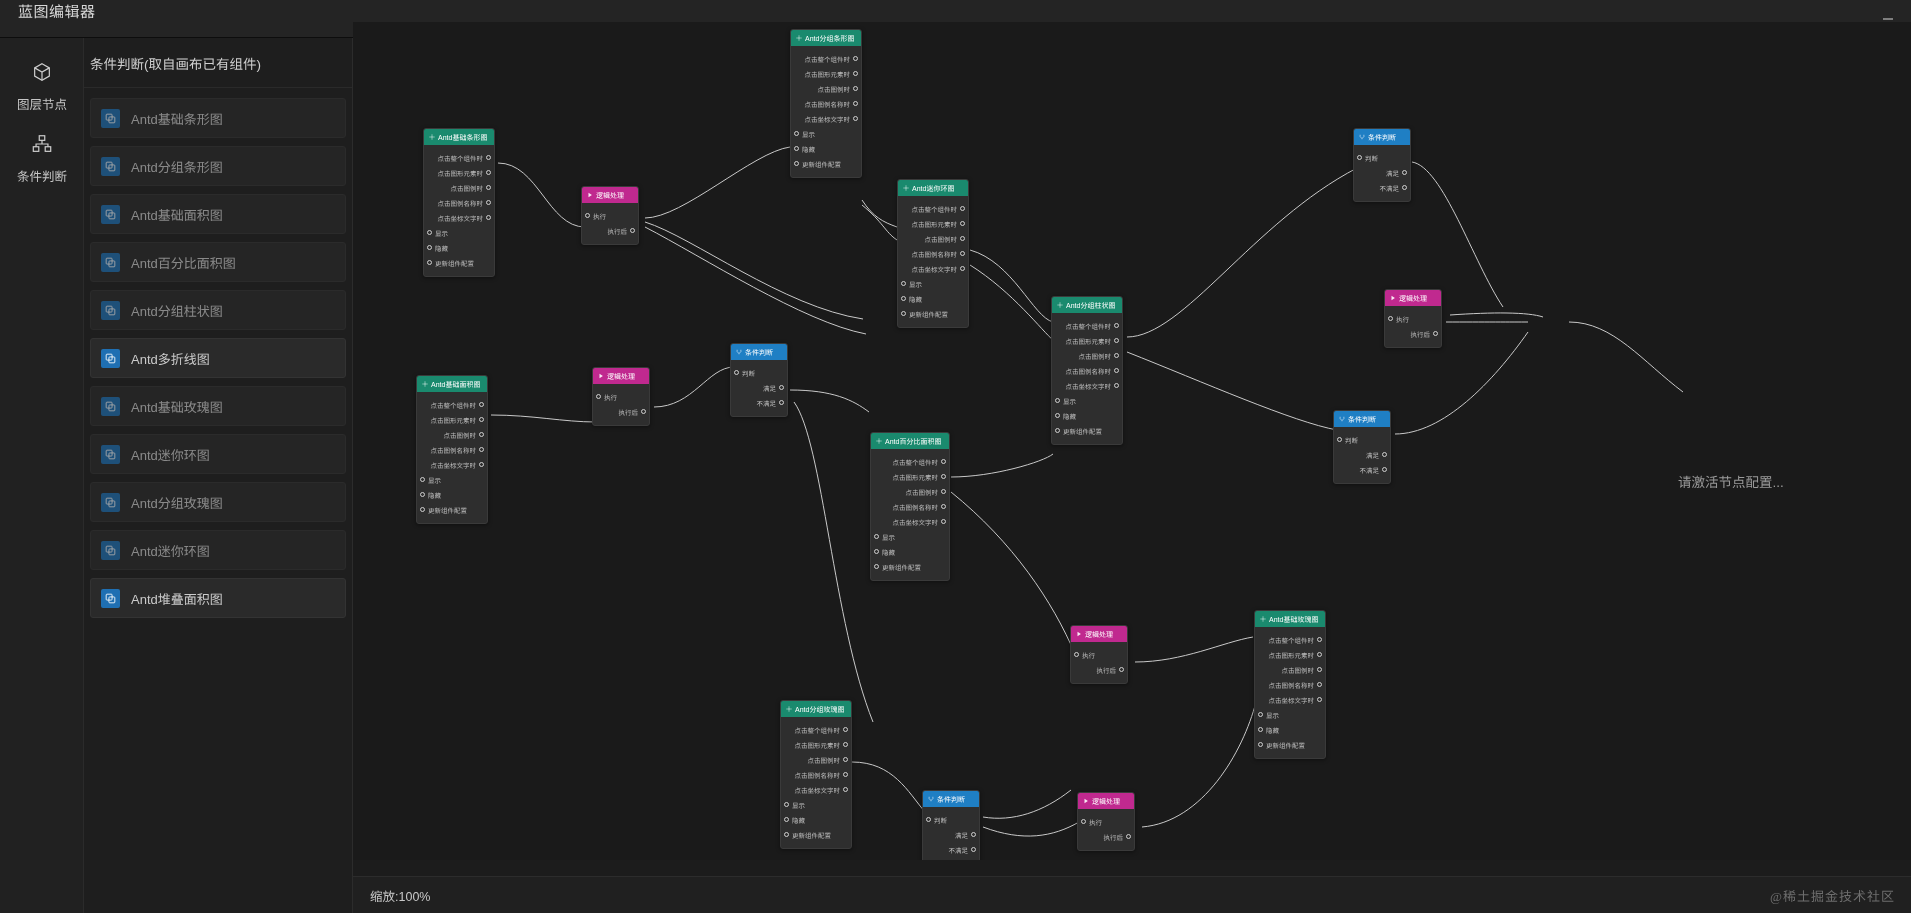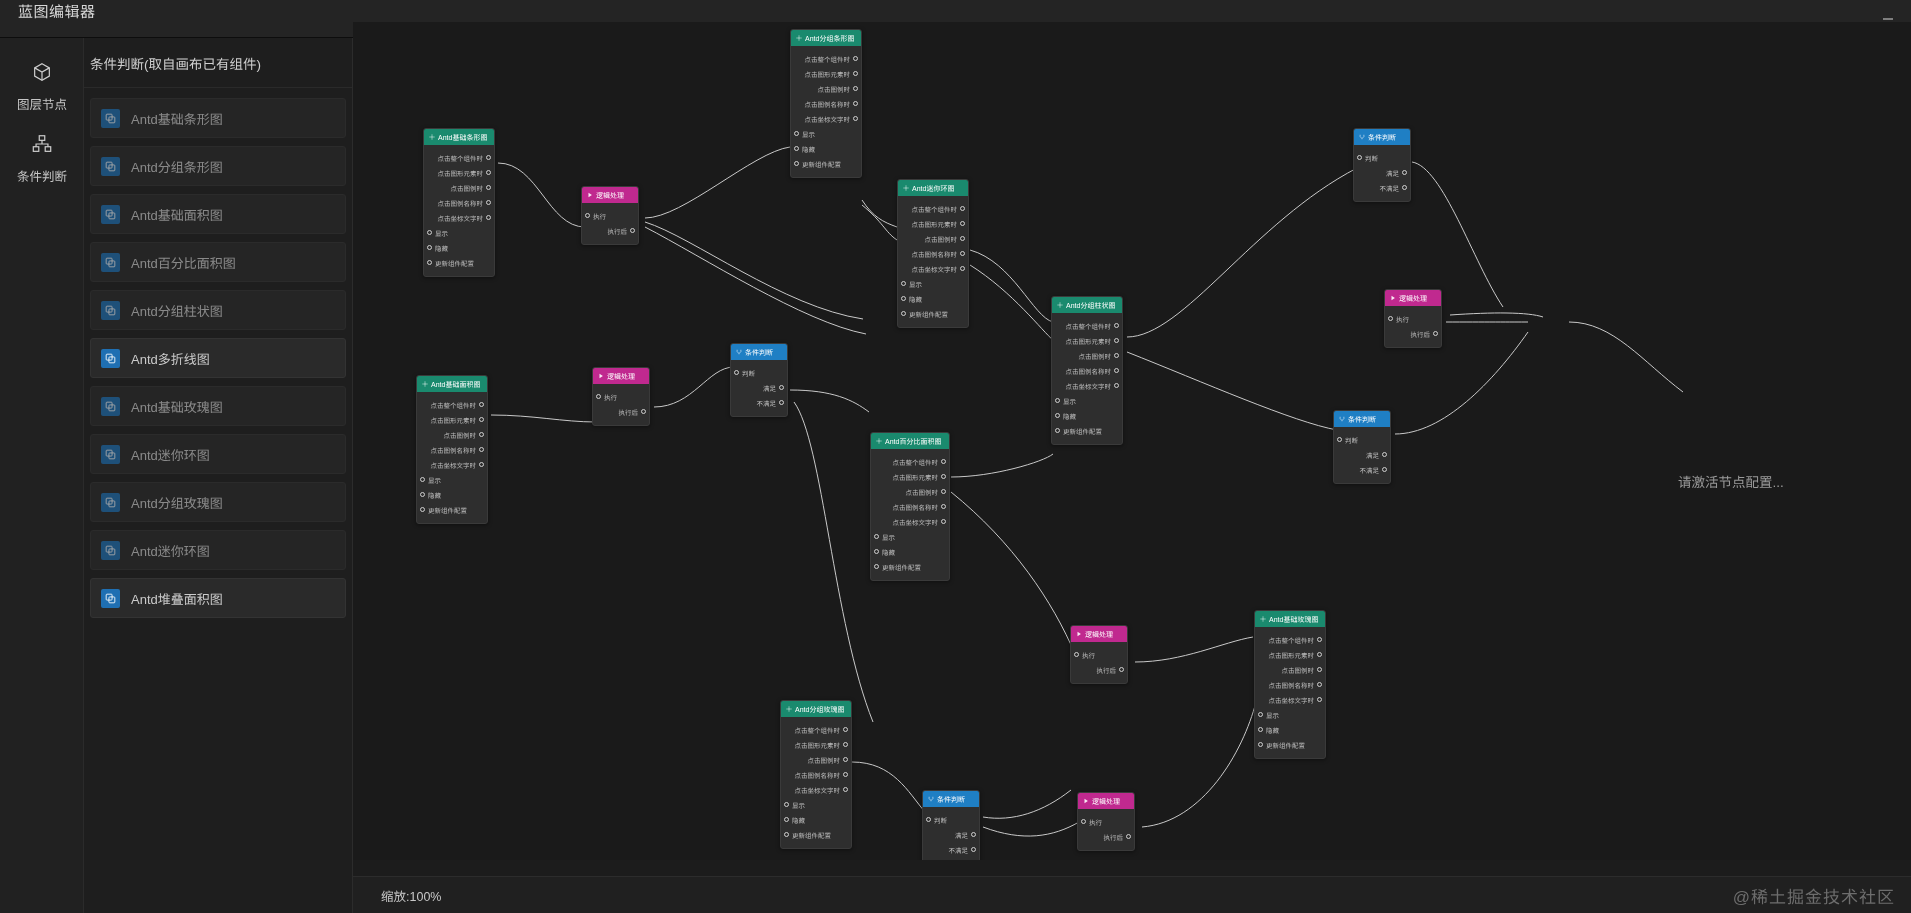"缩放:100%" .footer .zoom-label { margin-left: 28px -> 17px }
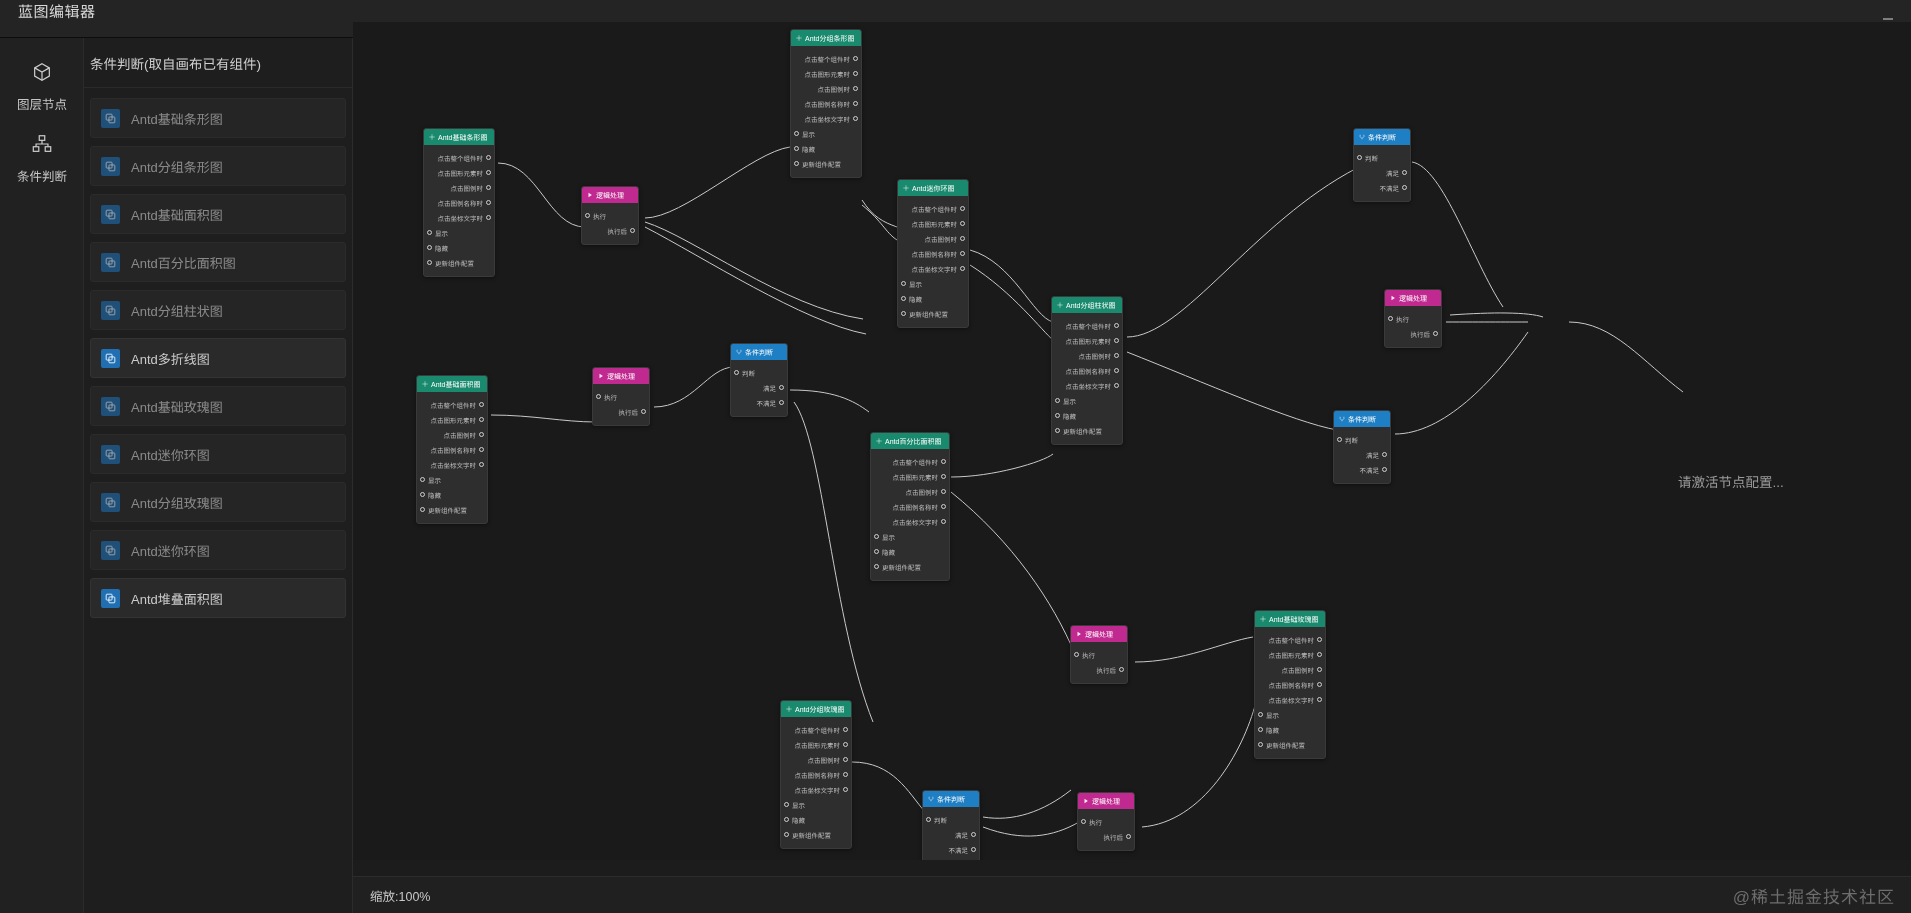"@稀土掘金技术社区" .footer .watermark { font-family: none -> Liberation Serif, serif; font-size: 17px -> 13px }
